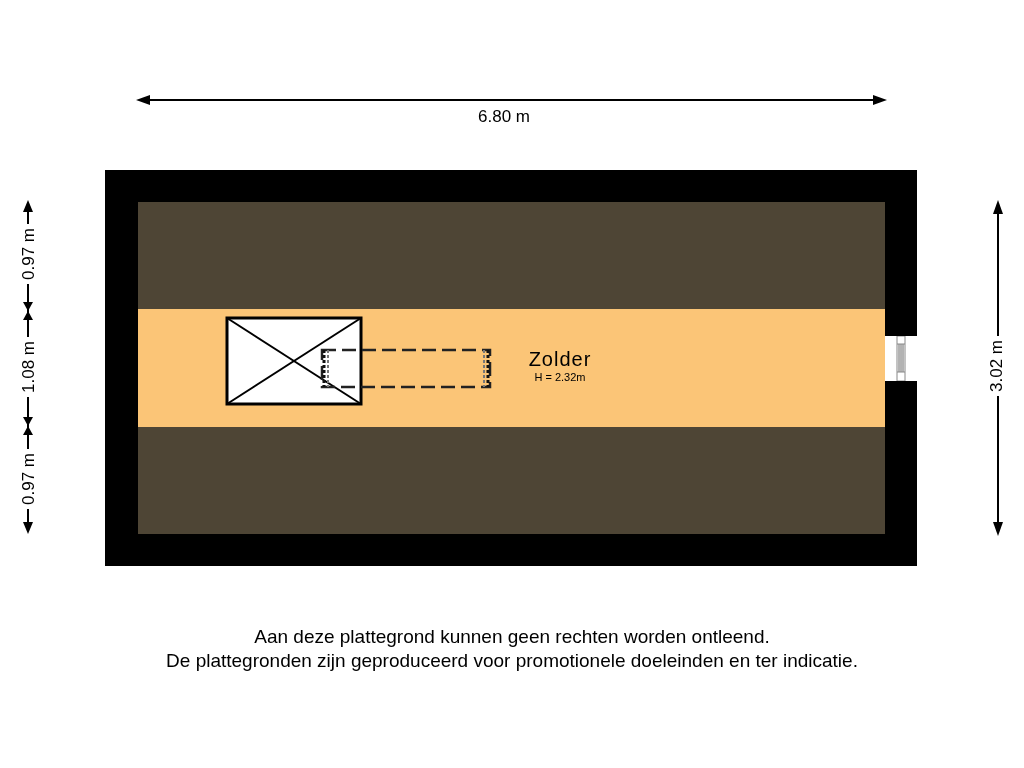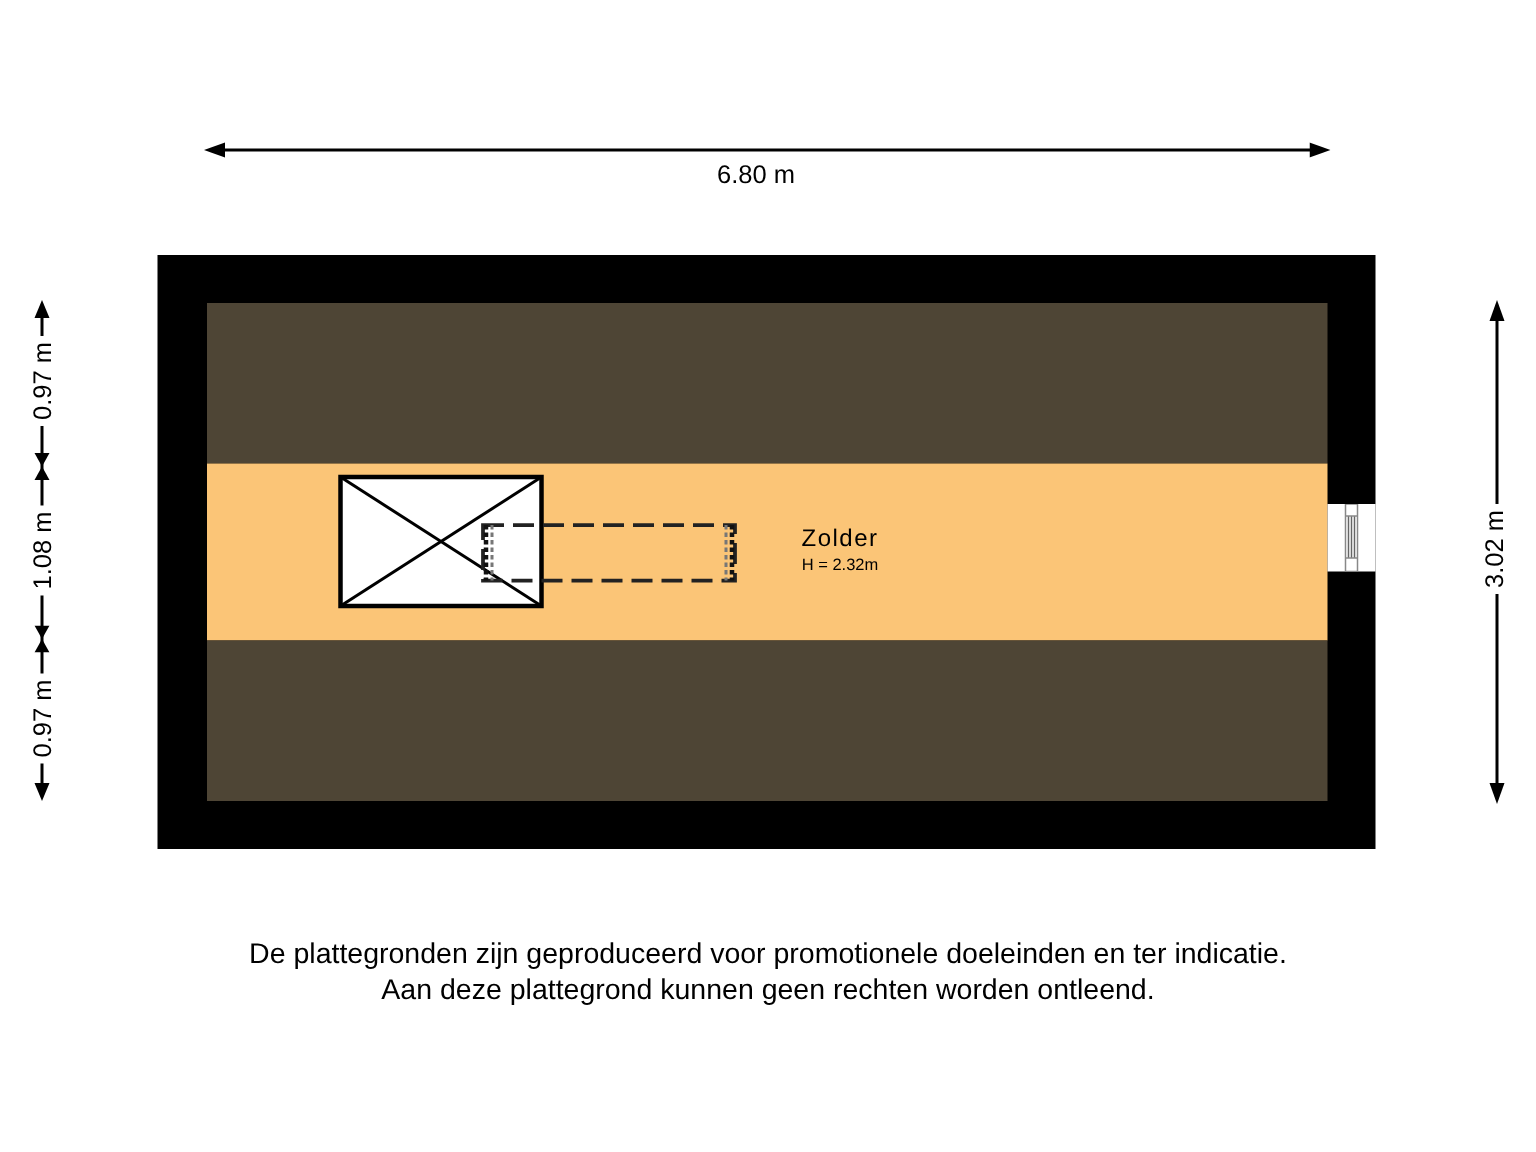"Zolder" div { font-size: 16px -> 20px }
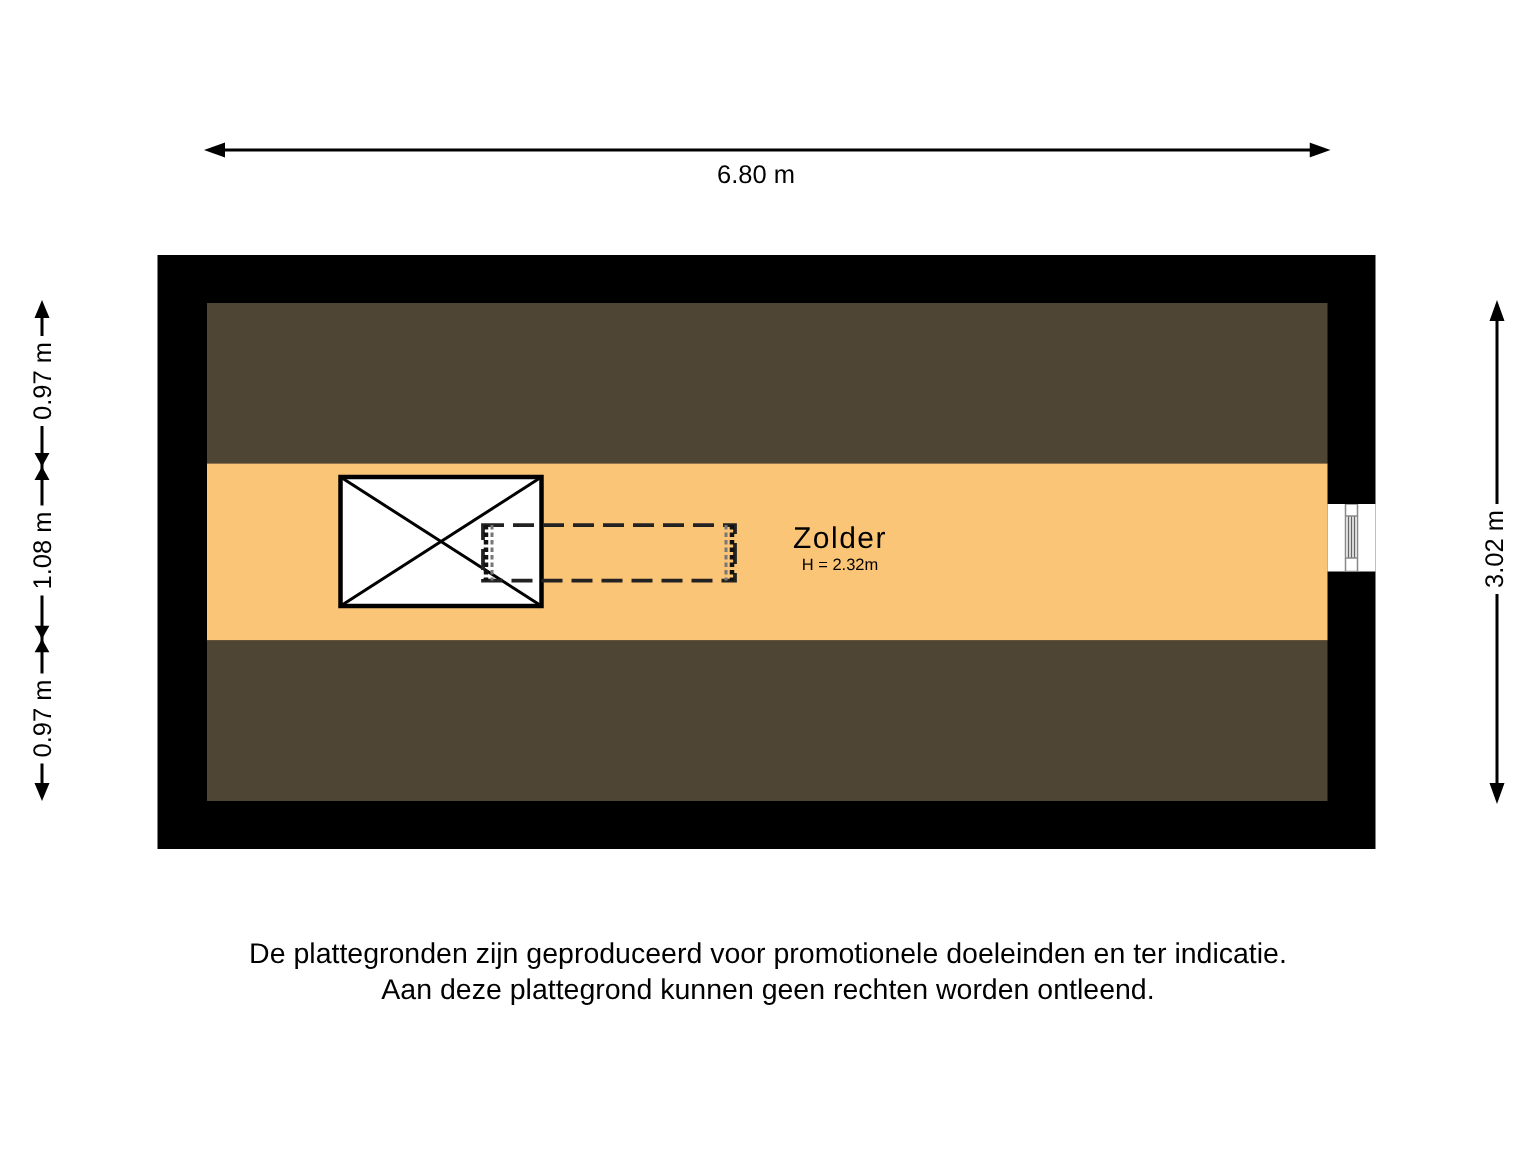"De plattegronden zijn geproduceerd voor" div { order: before "Aan deze plattegrond kunnen geen" -> after "Aan deze plattegrond kunnen geen" }
